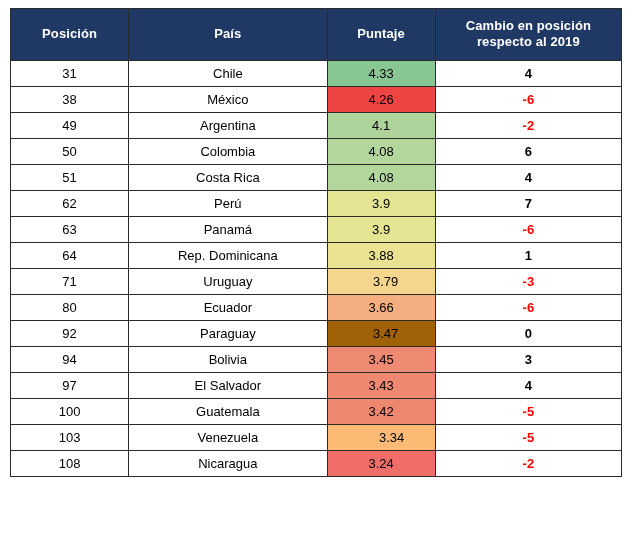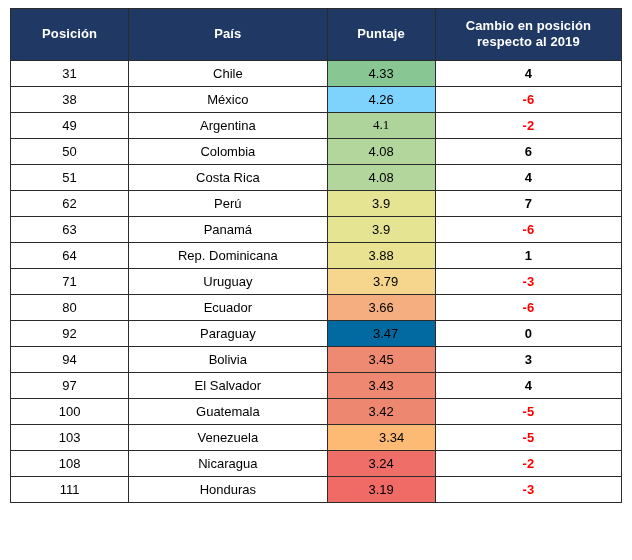"4.26" td.punt { background: #7dd3fc -> #ef4444 }
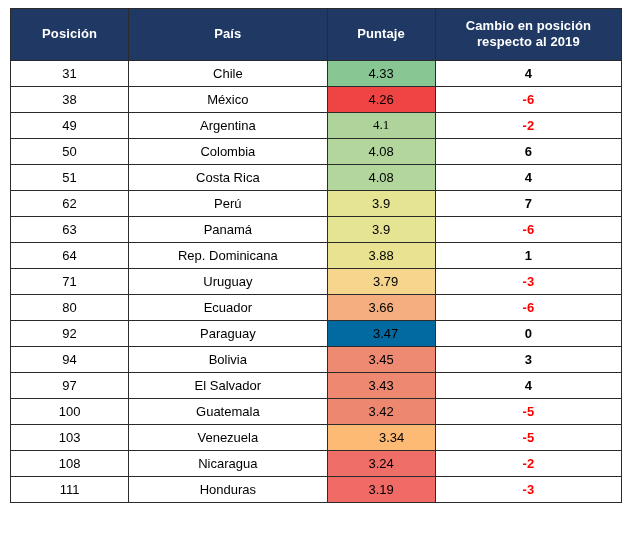"4.1" td.punt { font-family: Liberation Serif, serif -> none }
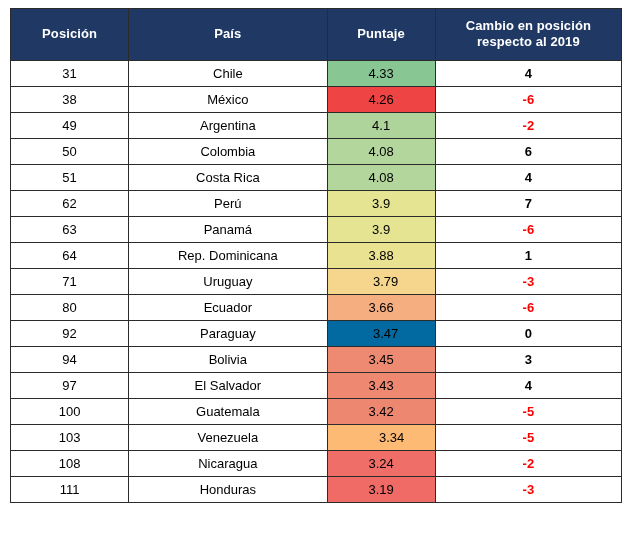"3.47" td.punt { background: #0369a1 -> #a16207 }
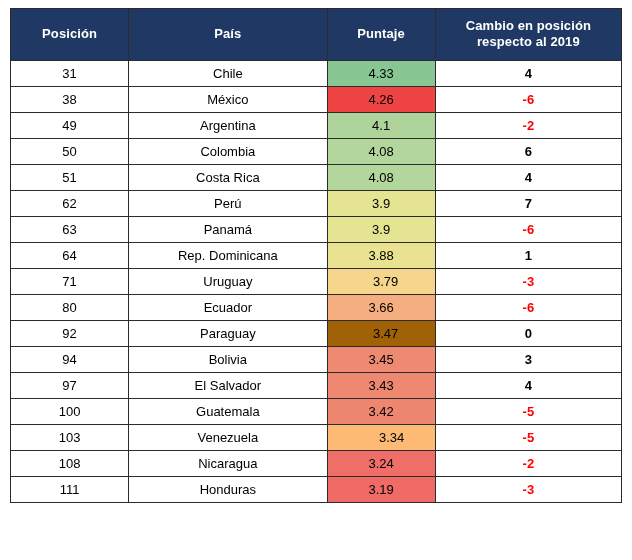"111" tr { html: <tr> <td>111</td> <td>Honduras</td> <td>3.19</td> <td>-3</td> </tr> -> none }
